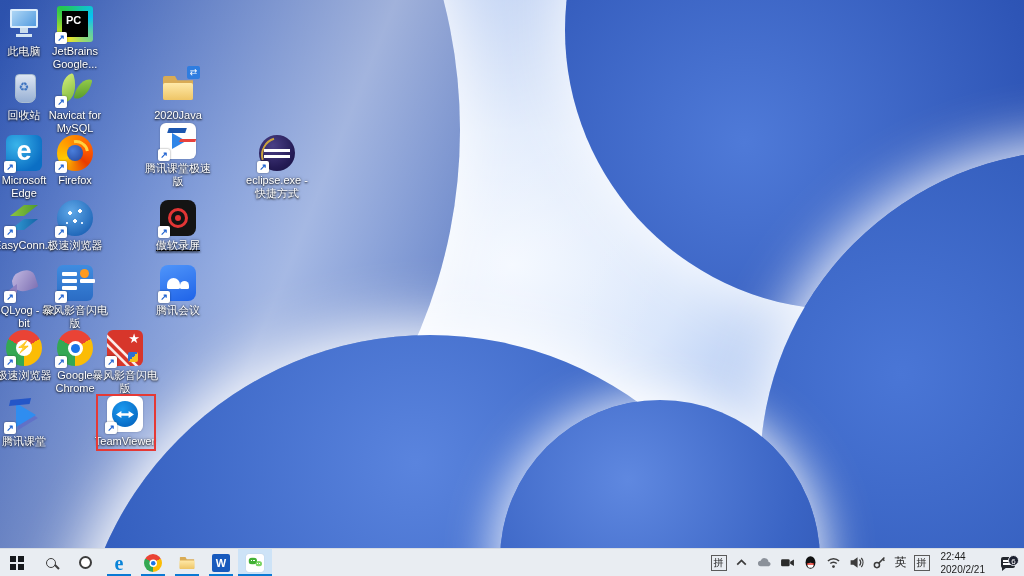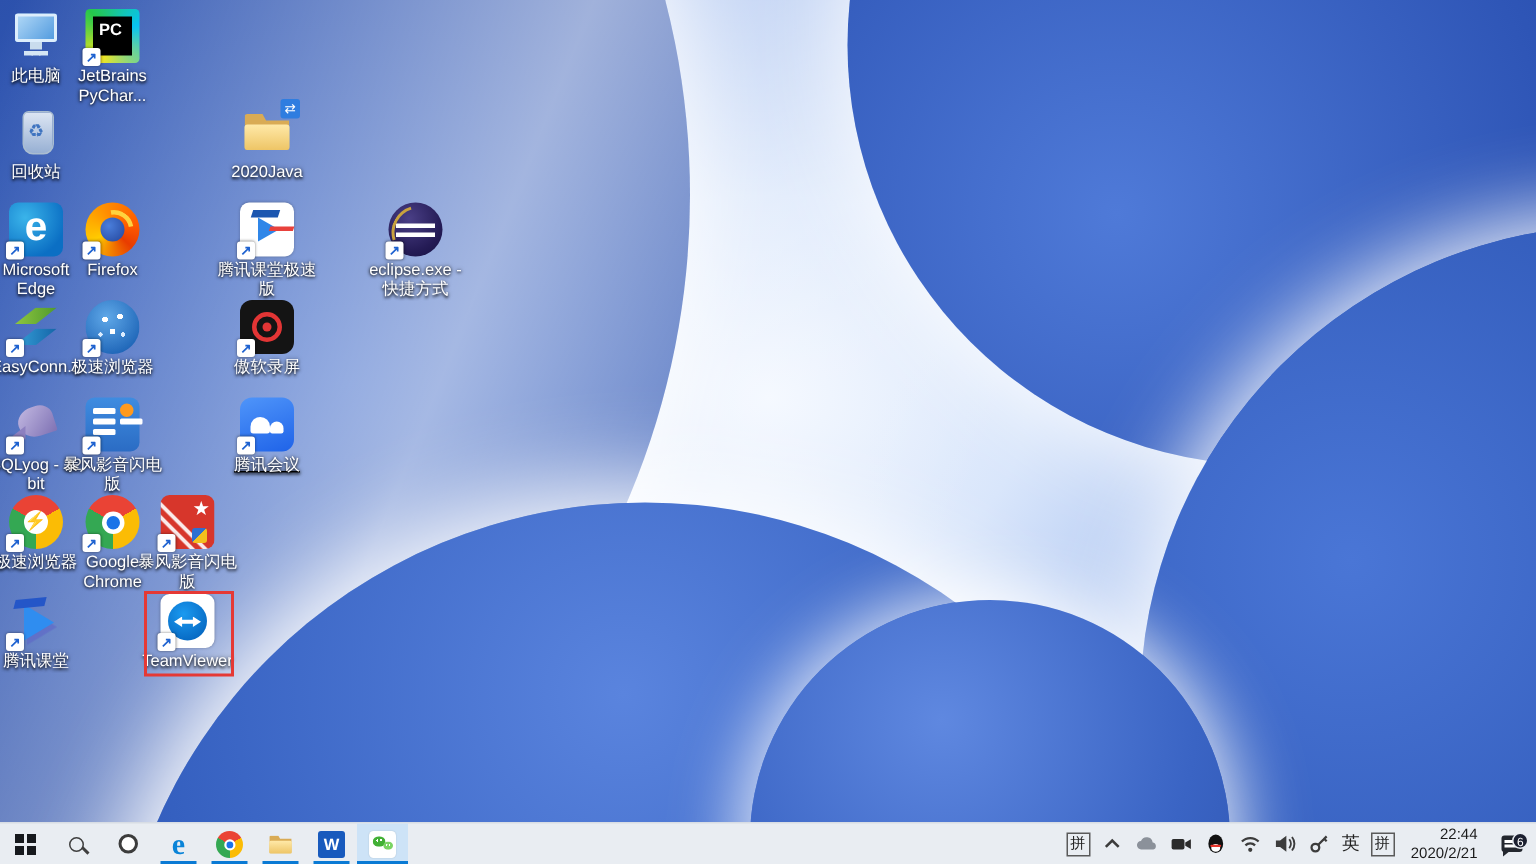"JetBrains PyChar..." div.dlabel { text: PyChar -> Google }
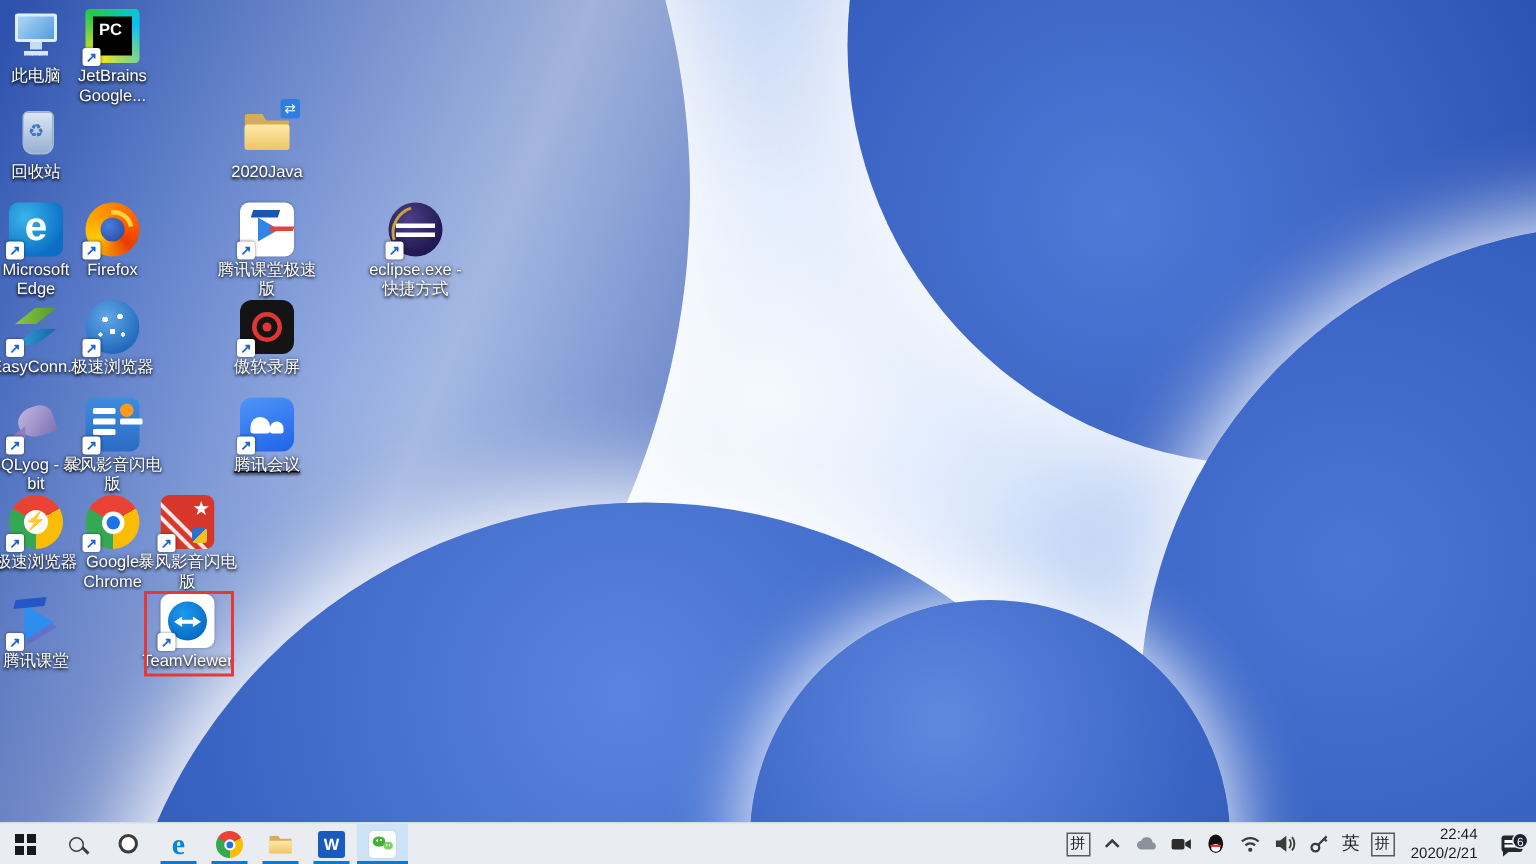"Navicat for MySQL" div.icon-cell { html: none -> <div> <div> <span></span> </div> <div>Navicat for MySQL</div> </div> }
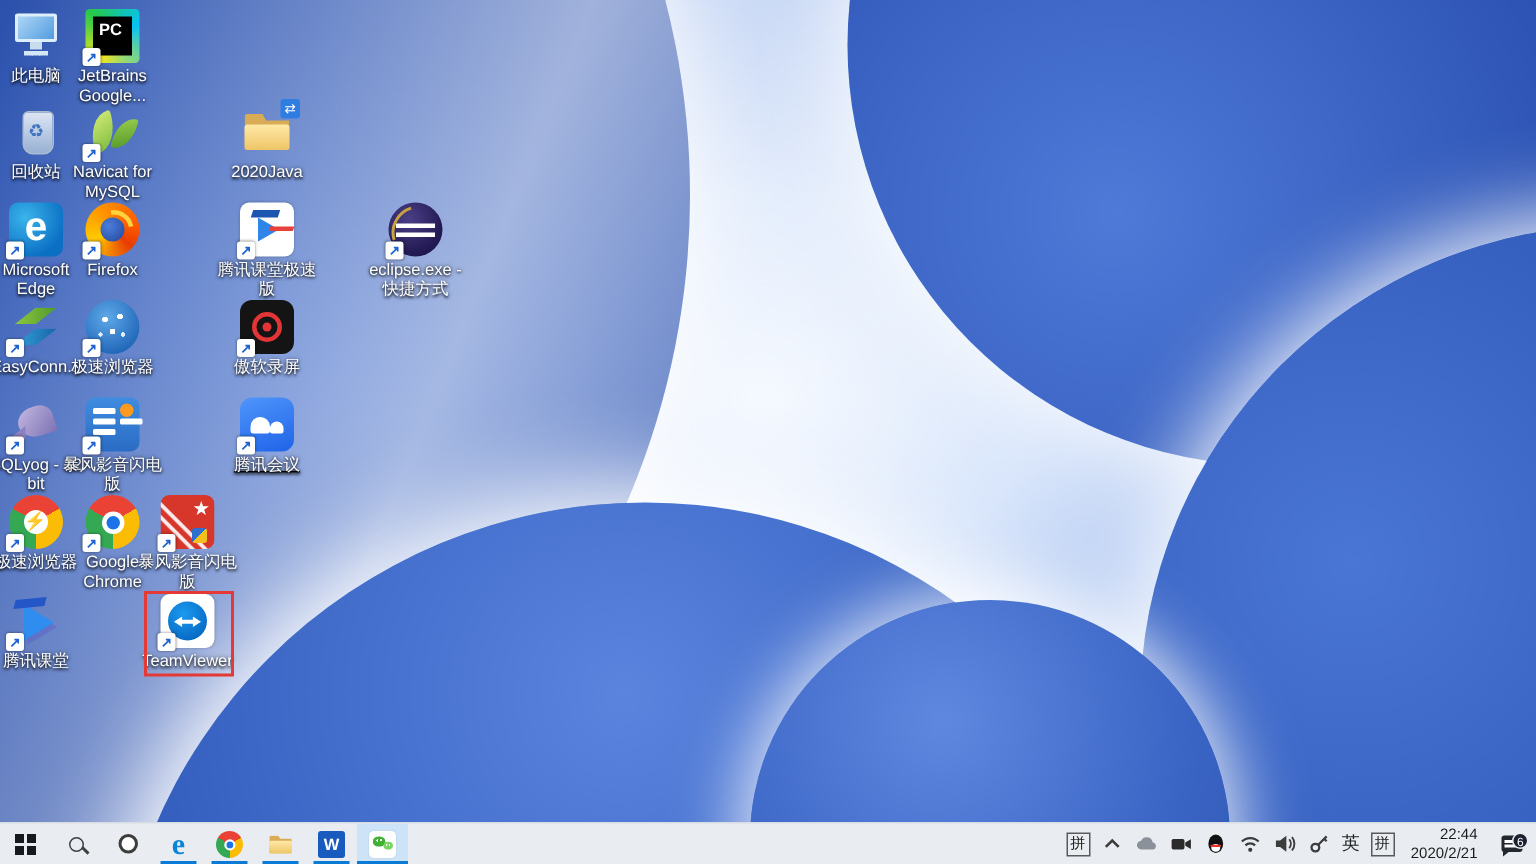"腾讯课堂极速版" div.icon-cell { top: 135px -> 123px }
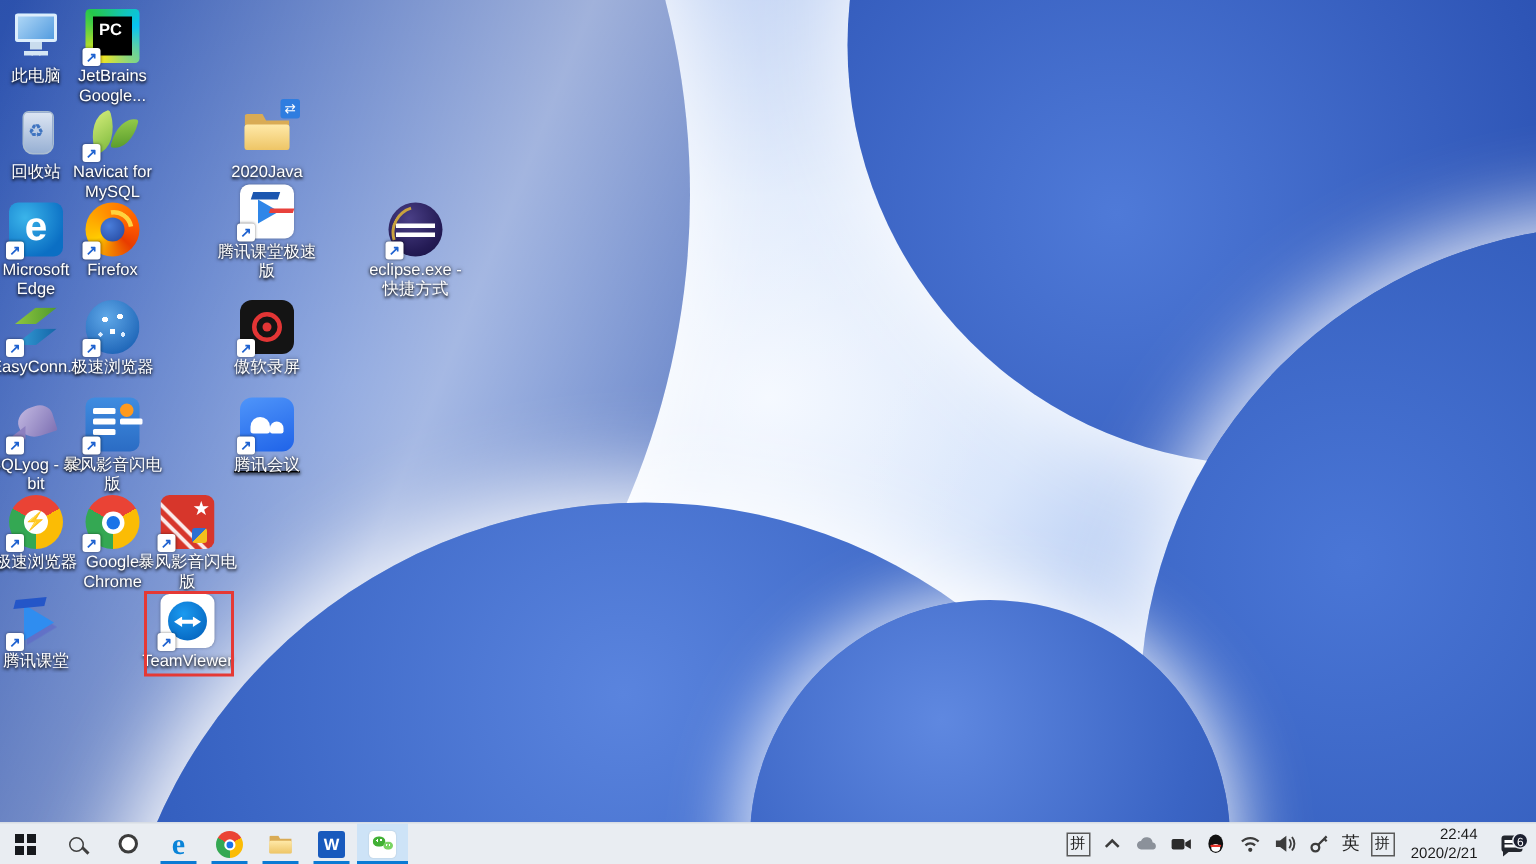"傲软录屏" div.icon-cell { text-decoration: none -> underline }
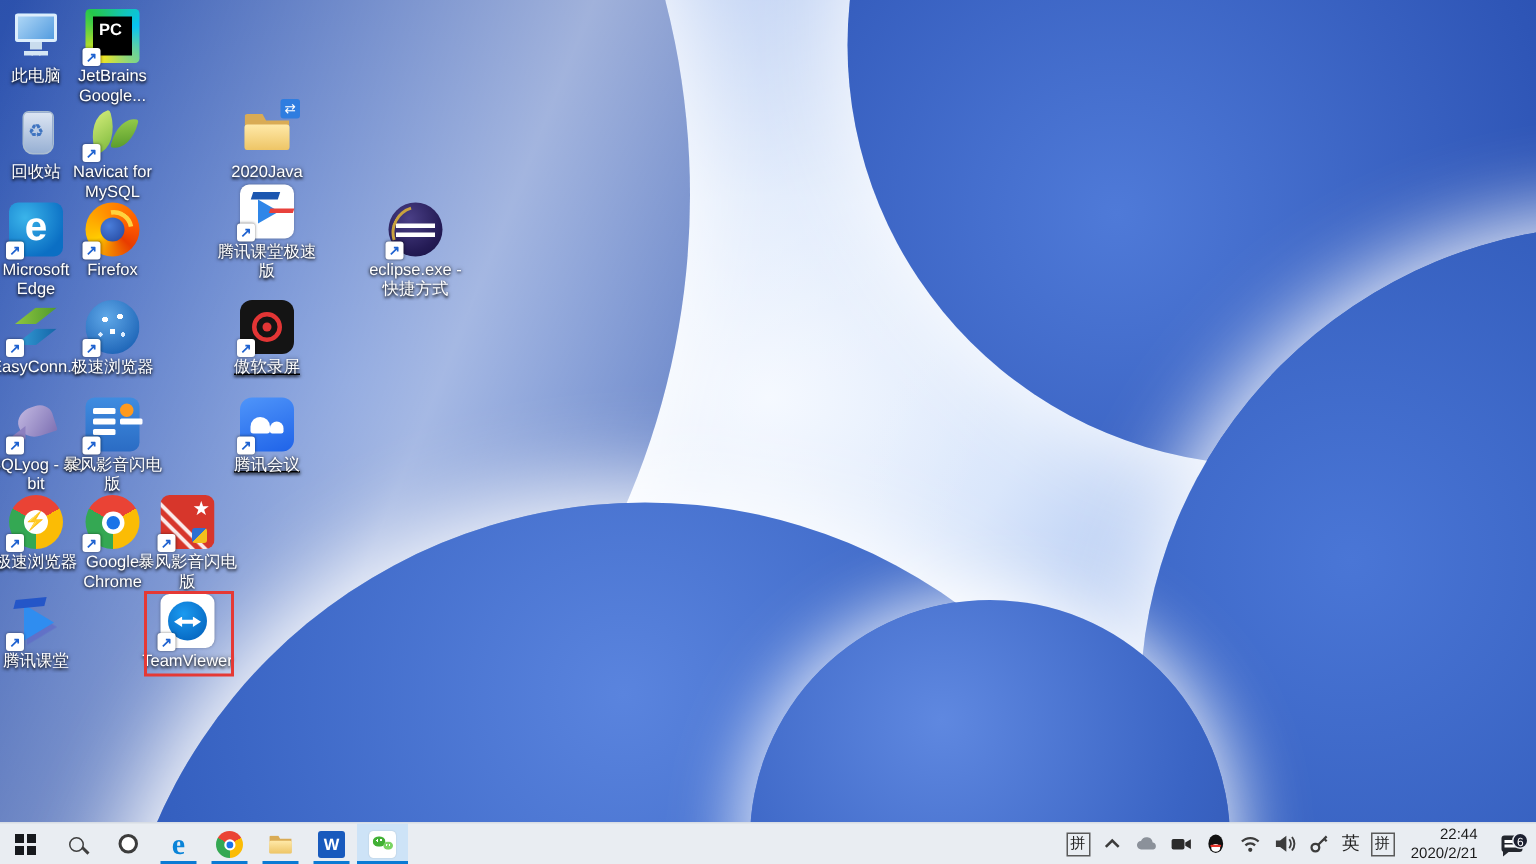"腾讯会议" div.icon-cell { text-decoration: underline -> none }
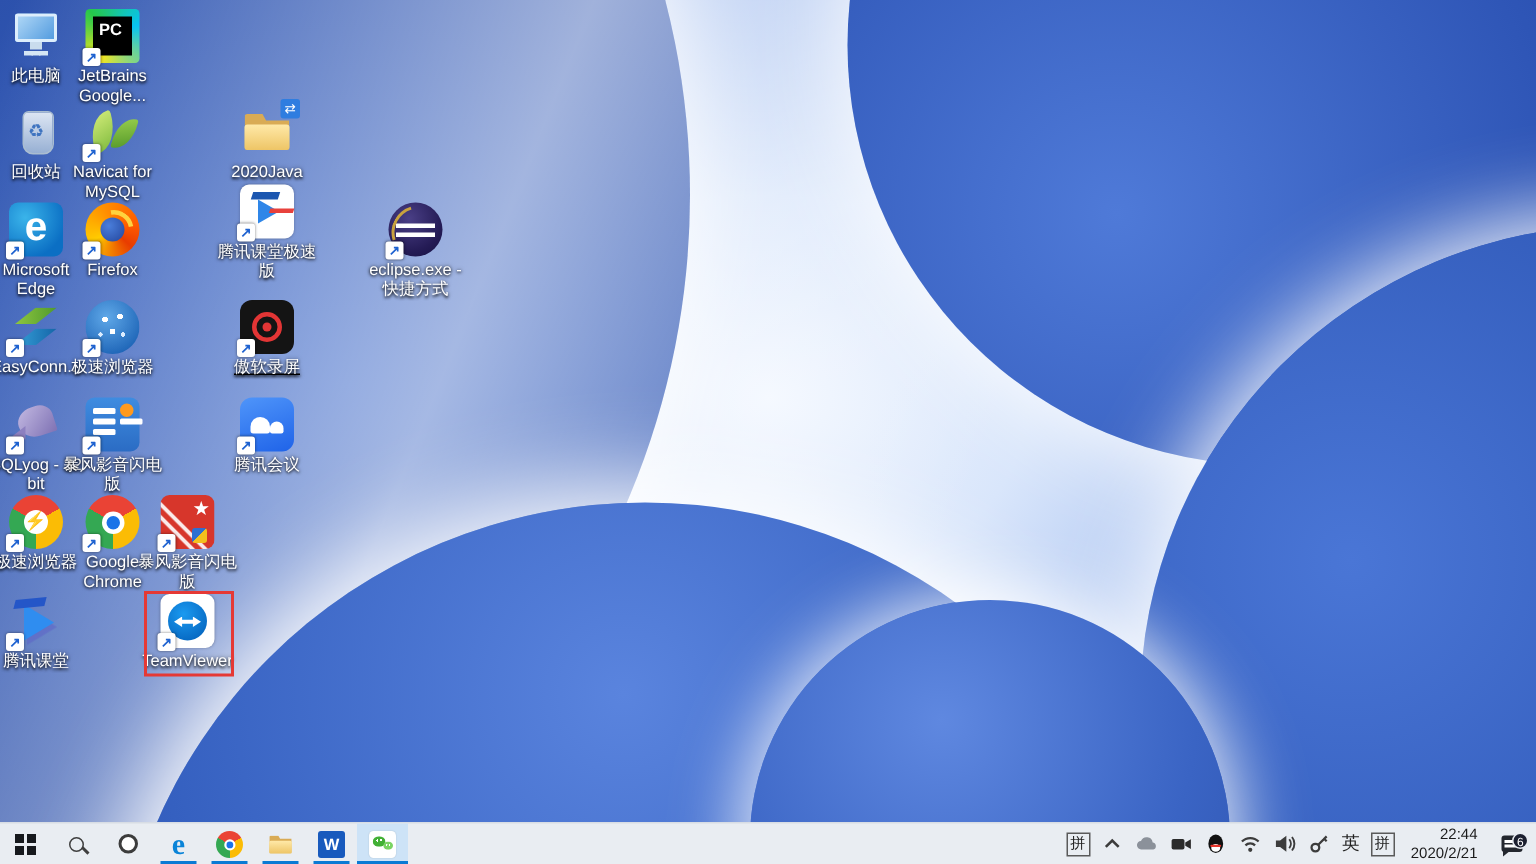"22:44" #clock { text-align: right -> none }
